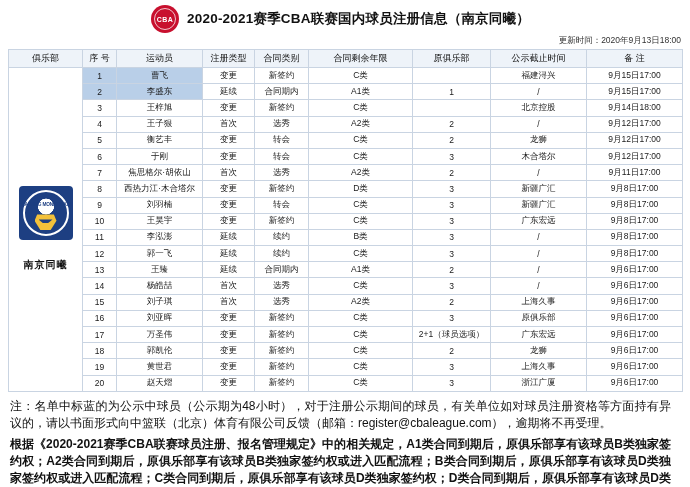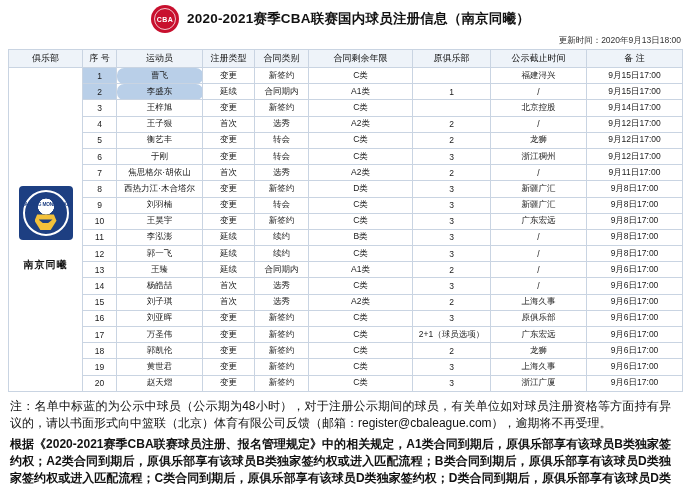"曹飞" .name-cell { border-radius: 7px -> none }
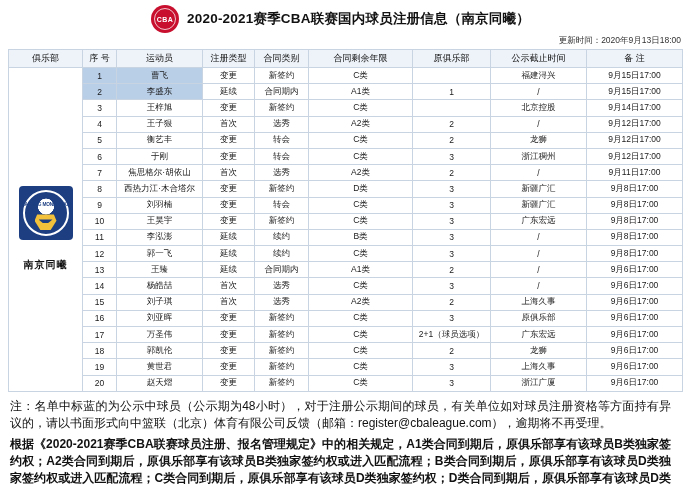"9月14日17:00" td { text: 17:00 -> 18:00 }
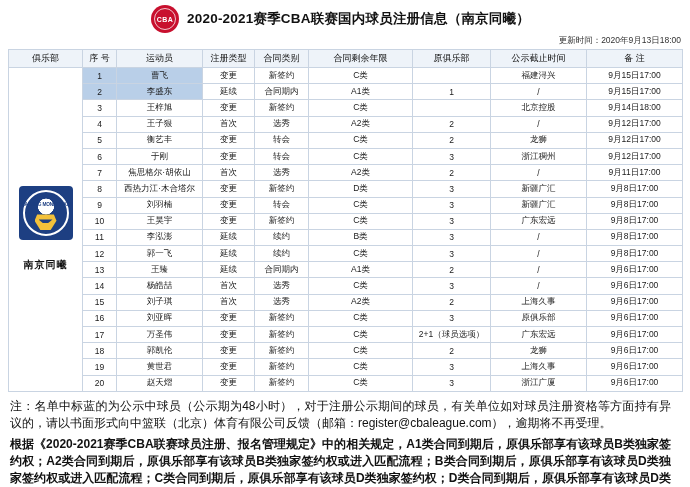"浙江稠州" td { text: 浙江稠州 -> 木合塔尔 }
